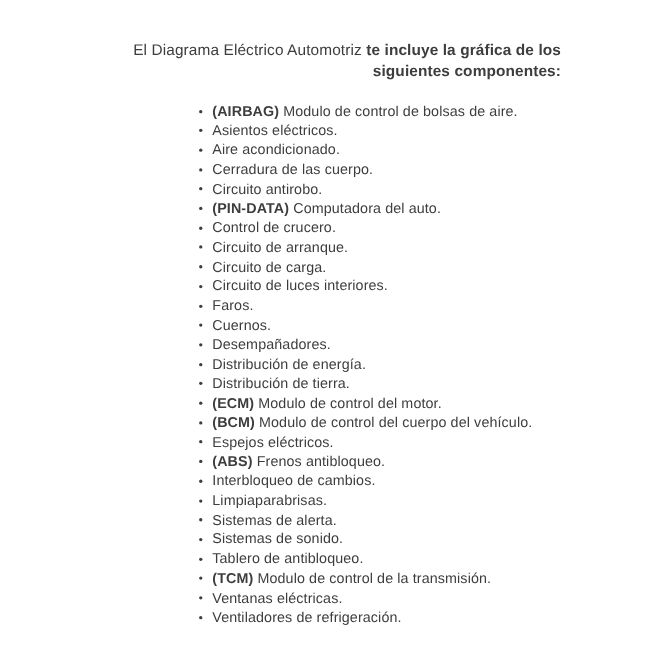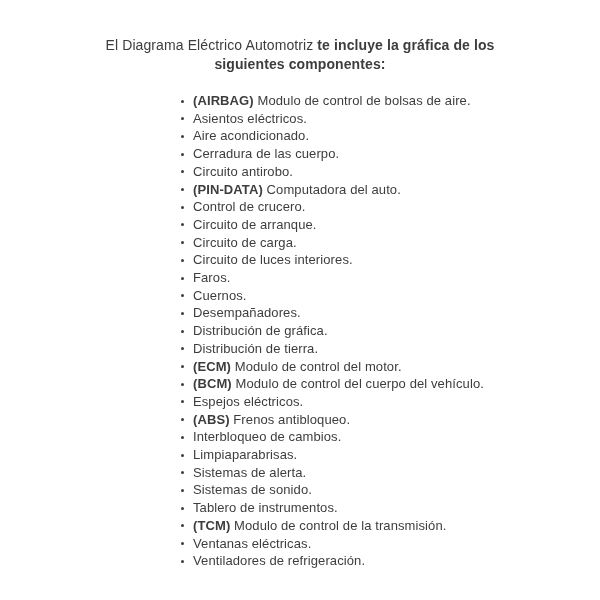"El Diagrama Eléctrico Automotriz te" .title { text-align: center -> right }
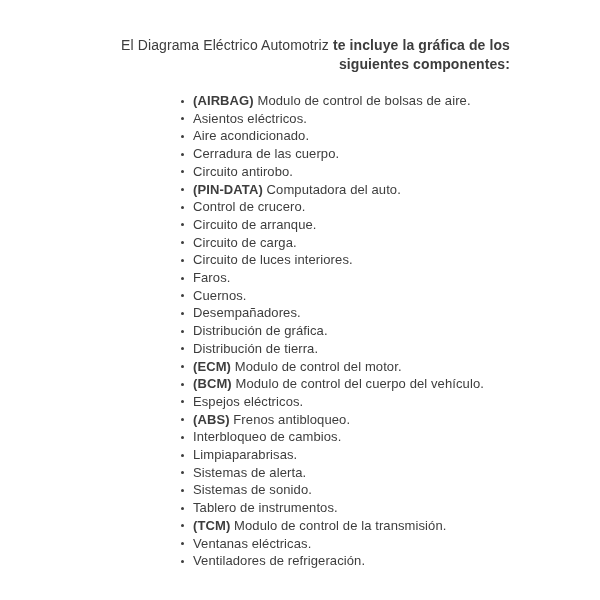"Distribución de gráfica." span { text: gráfica -> energía }
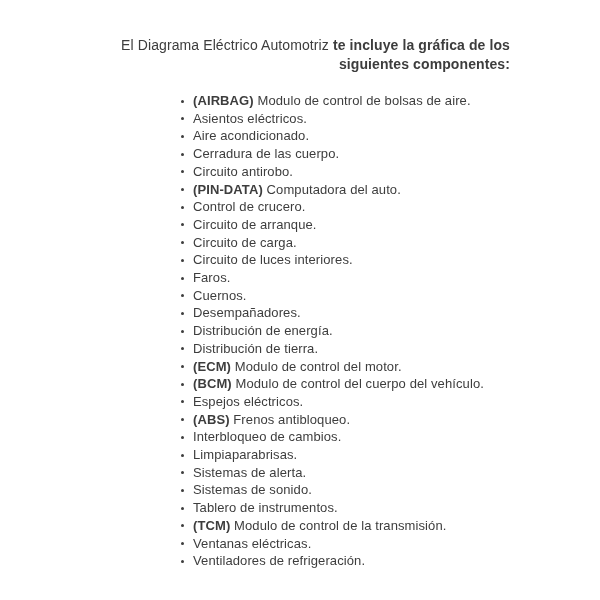"Tablero de instrumentos." span { text: instrumentos -> antibloqueo }
